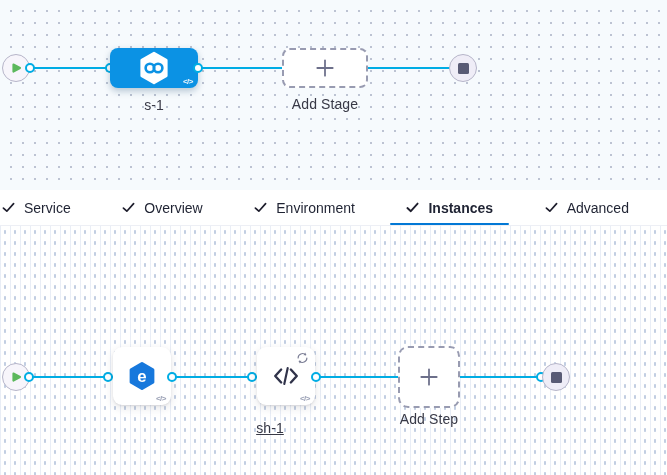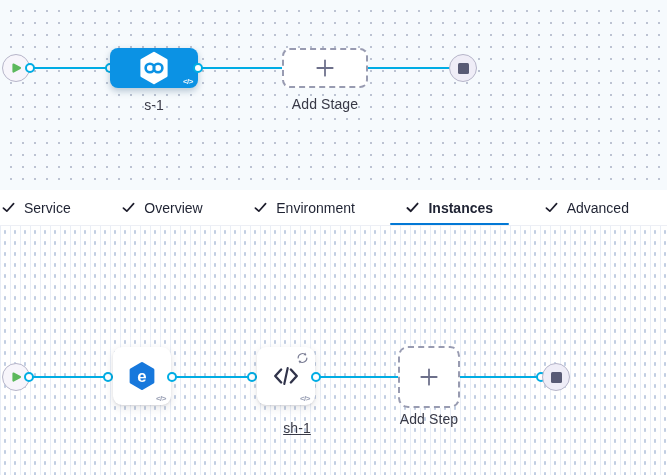"sh-1" div.node-label { left: 247px -> 220px }
